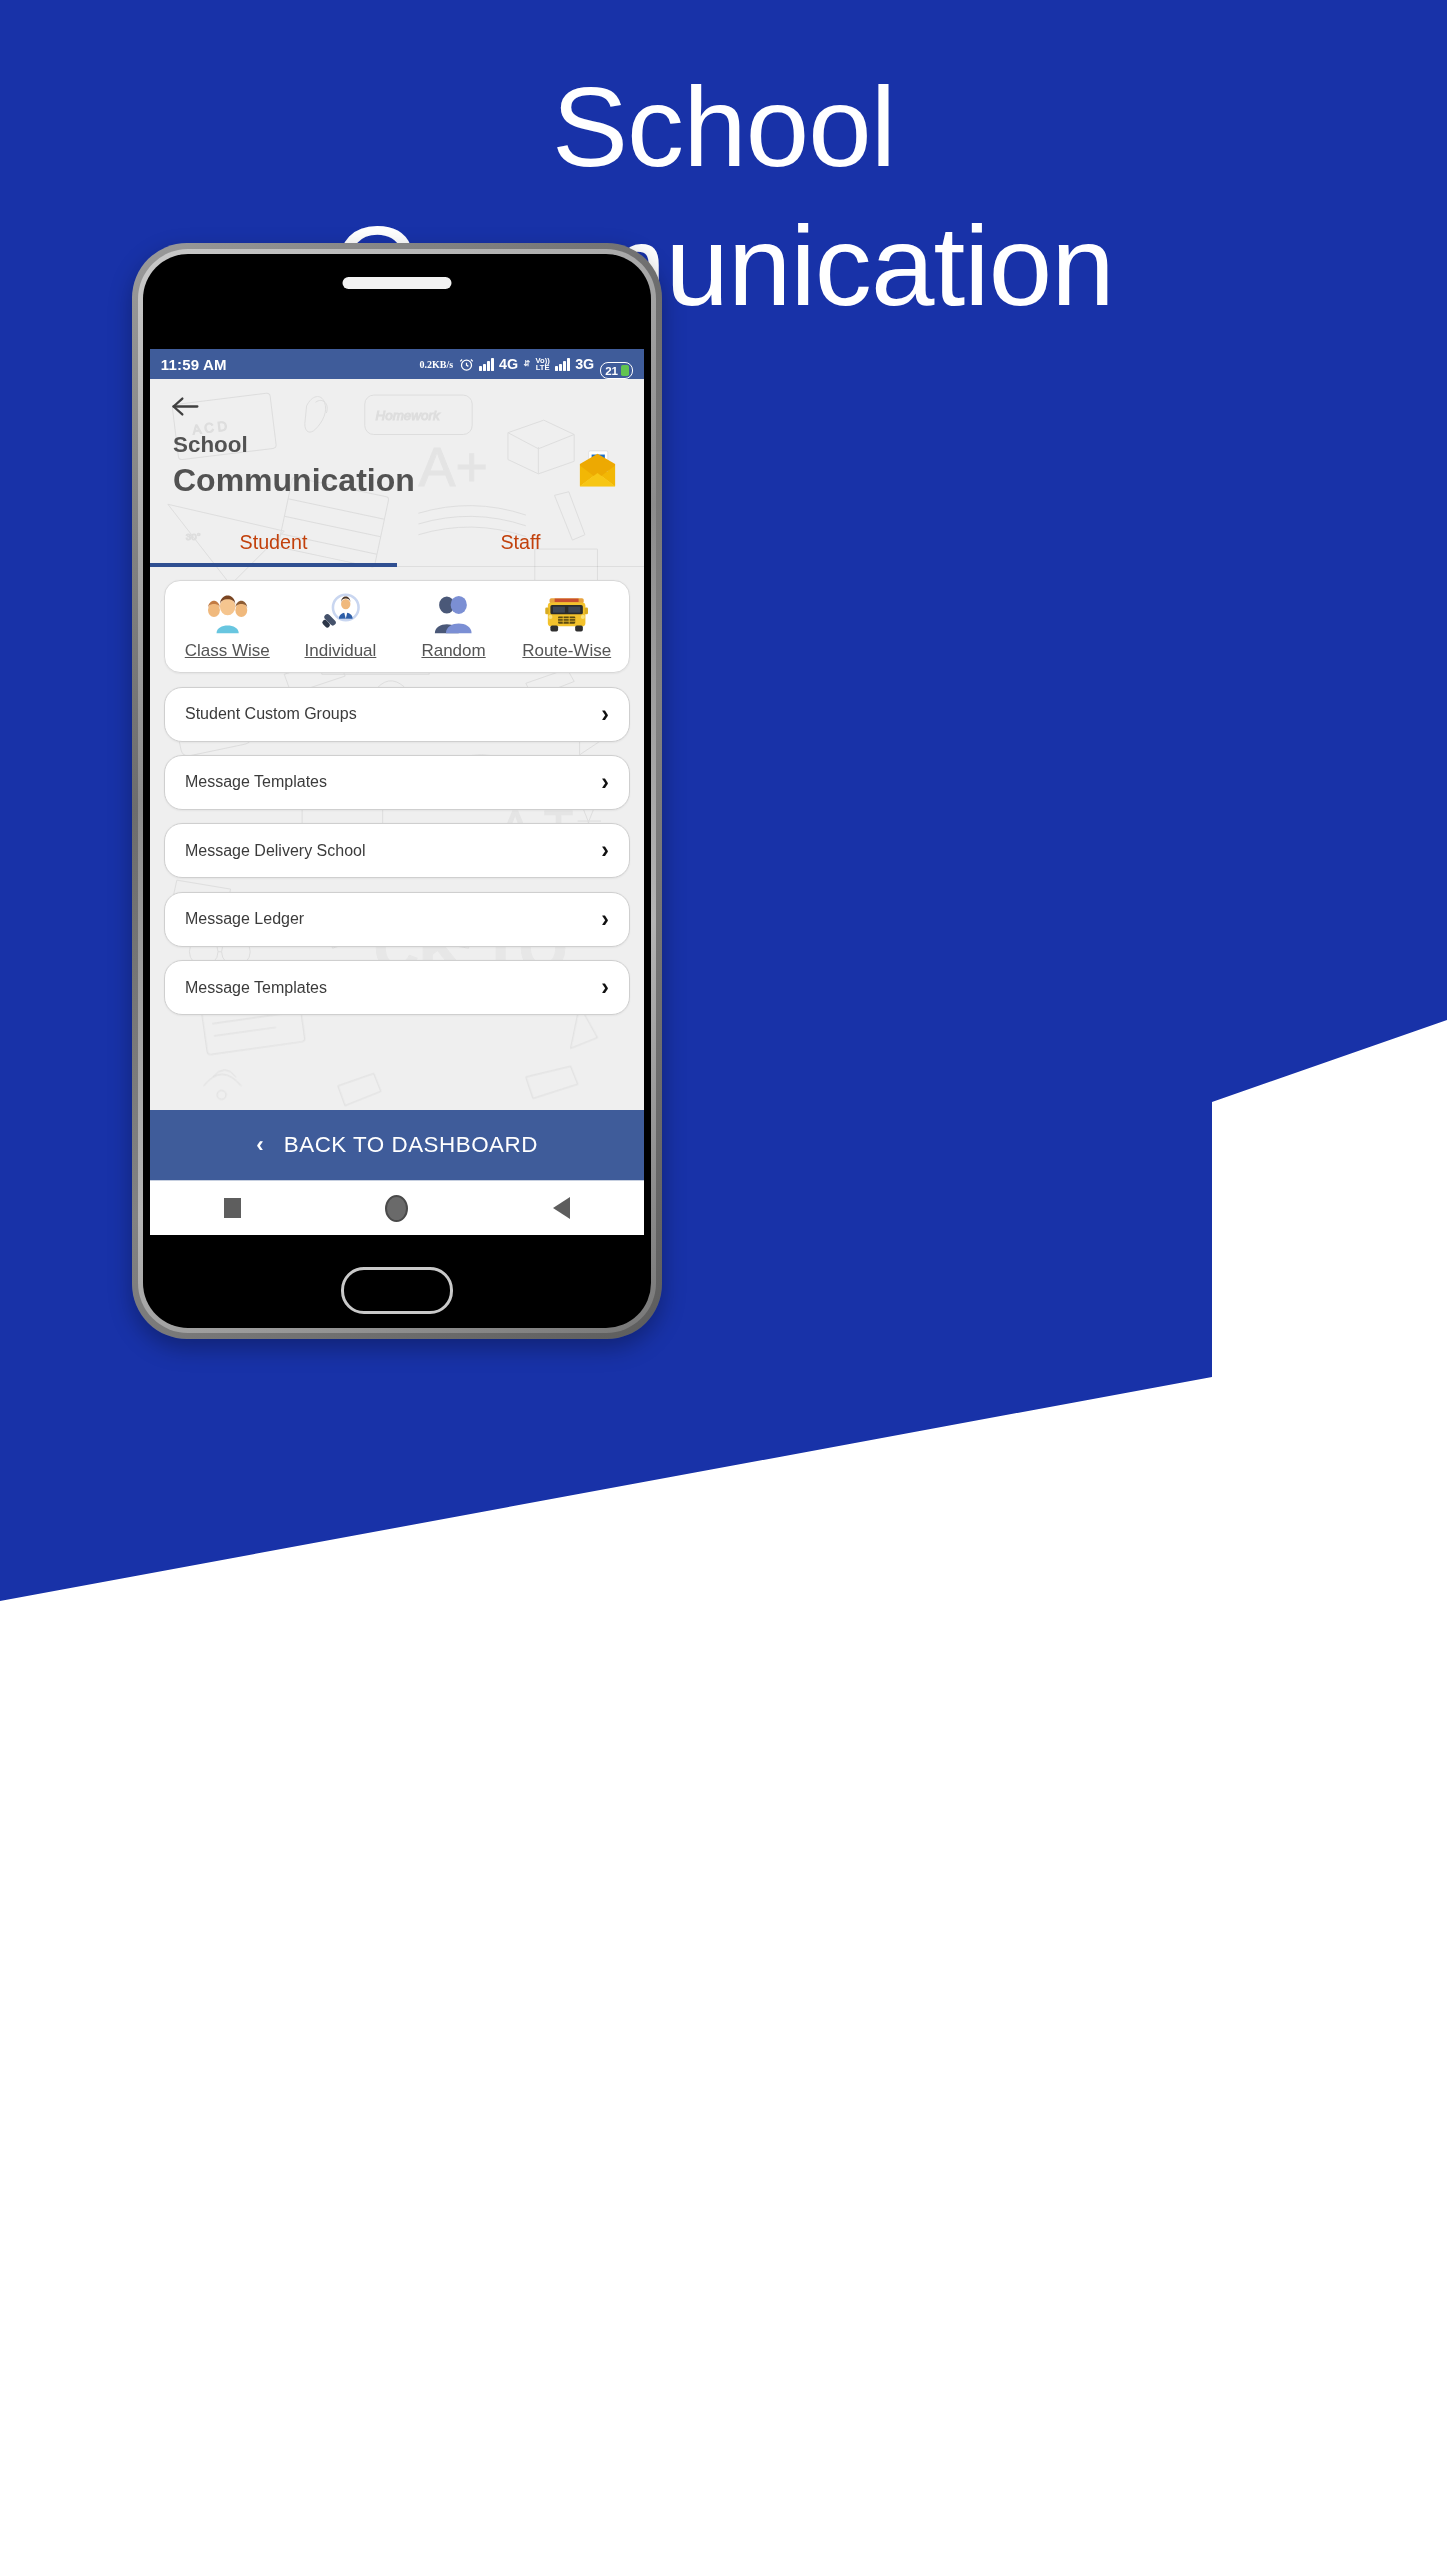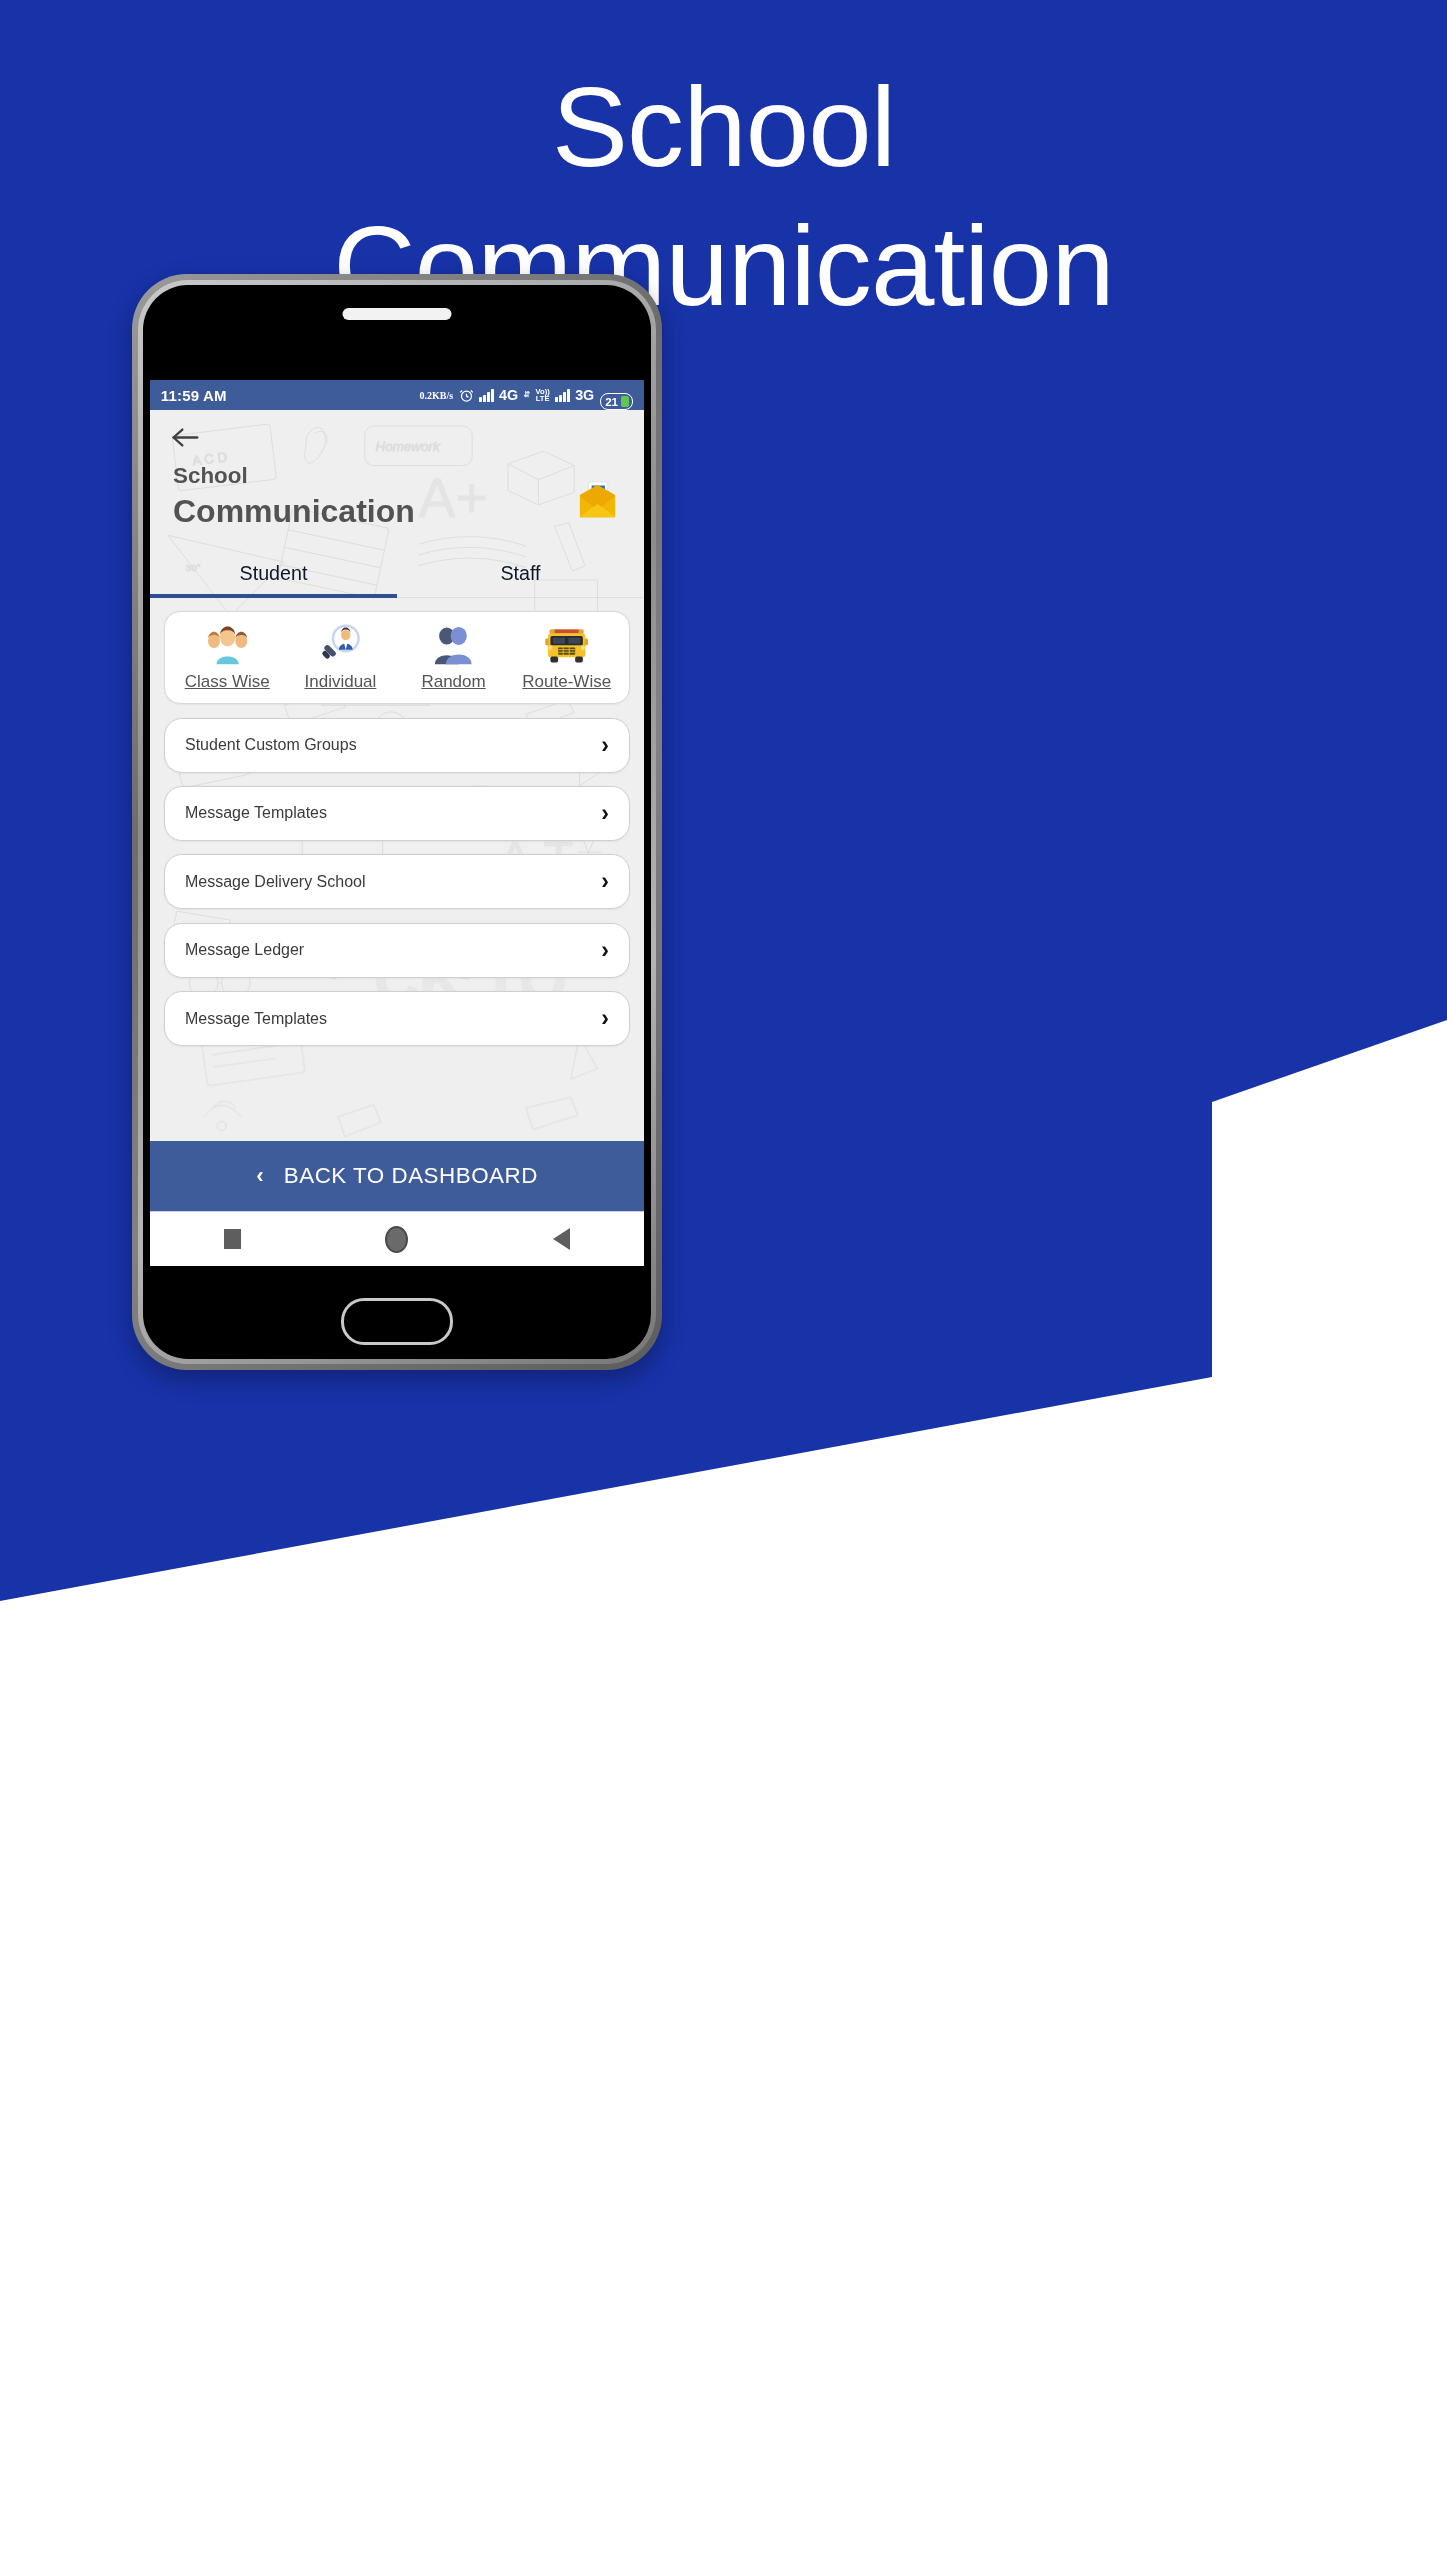"11:59 AM" #phone { top: 274px -> 243px }
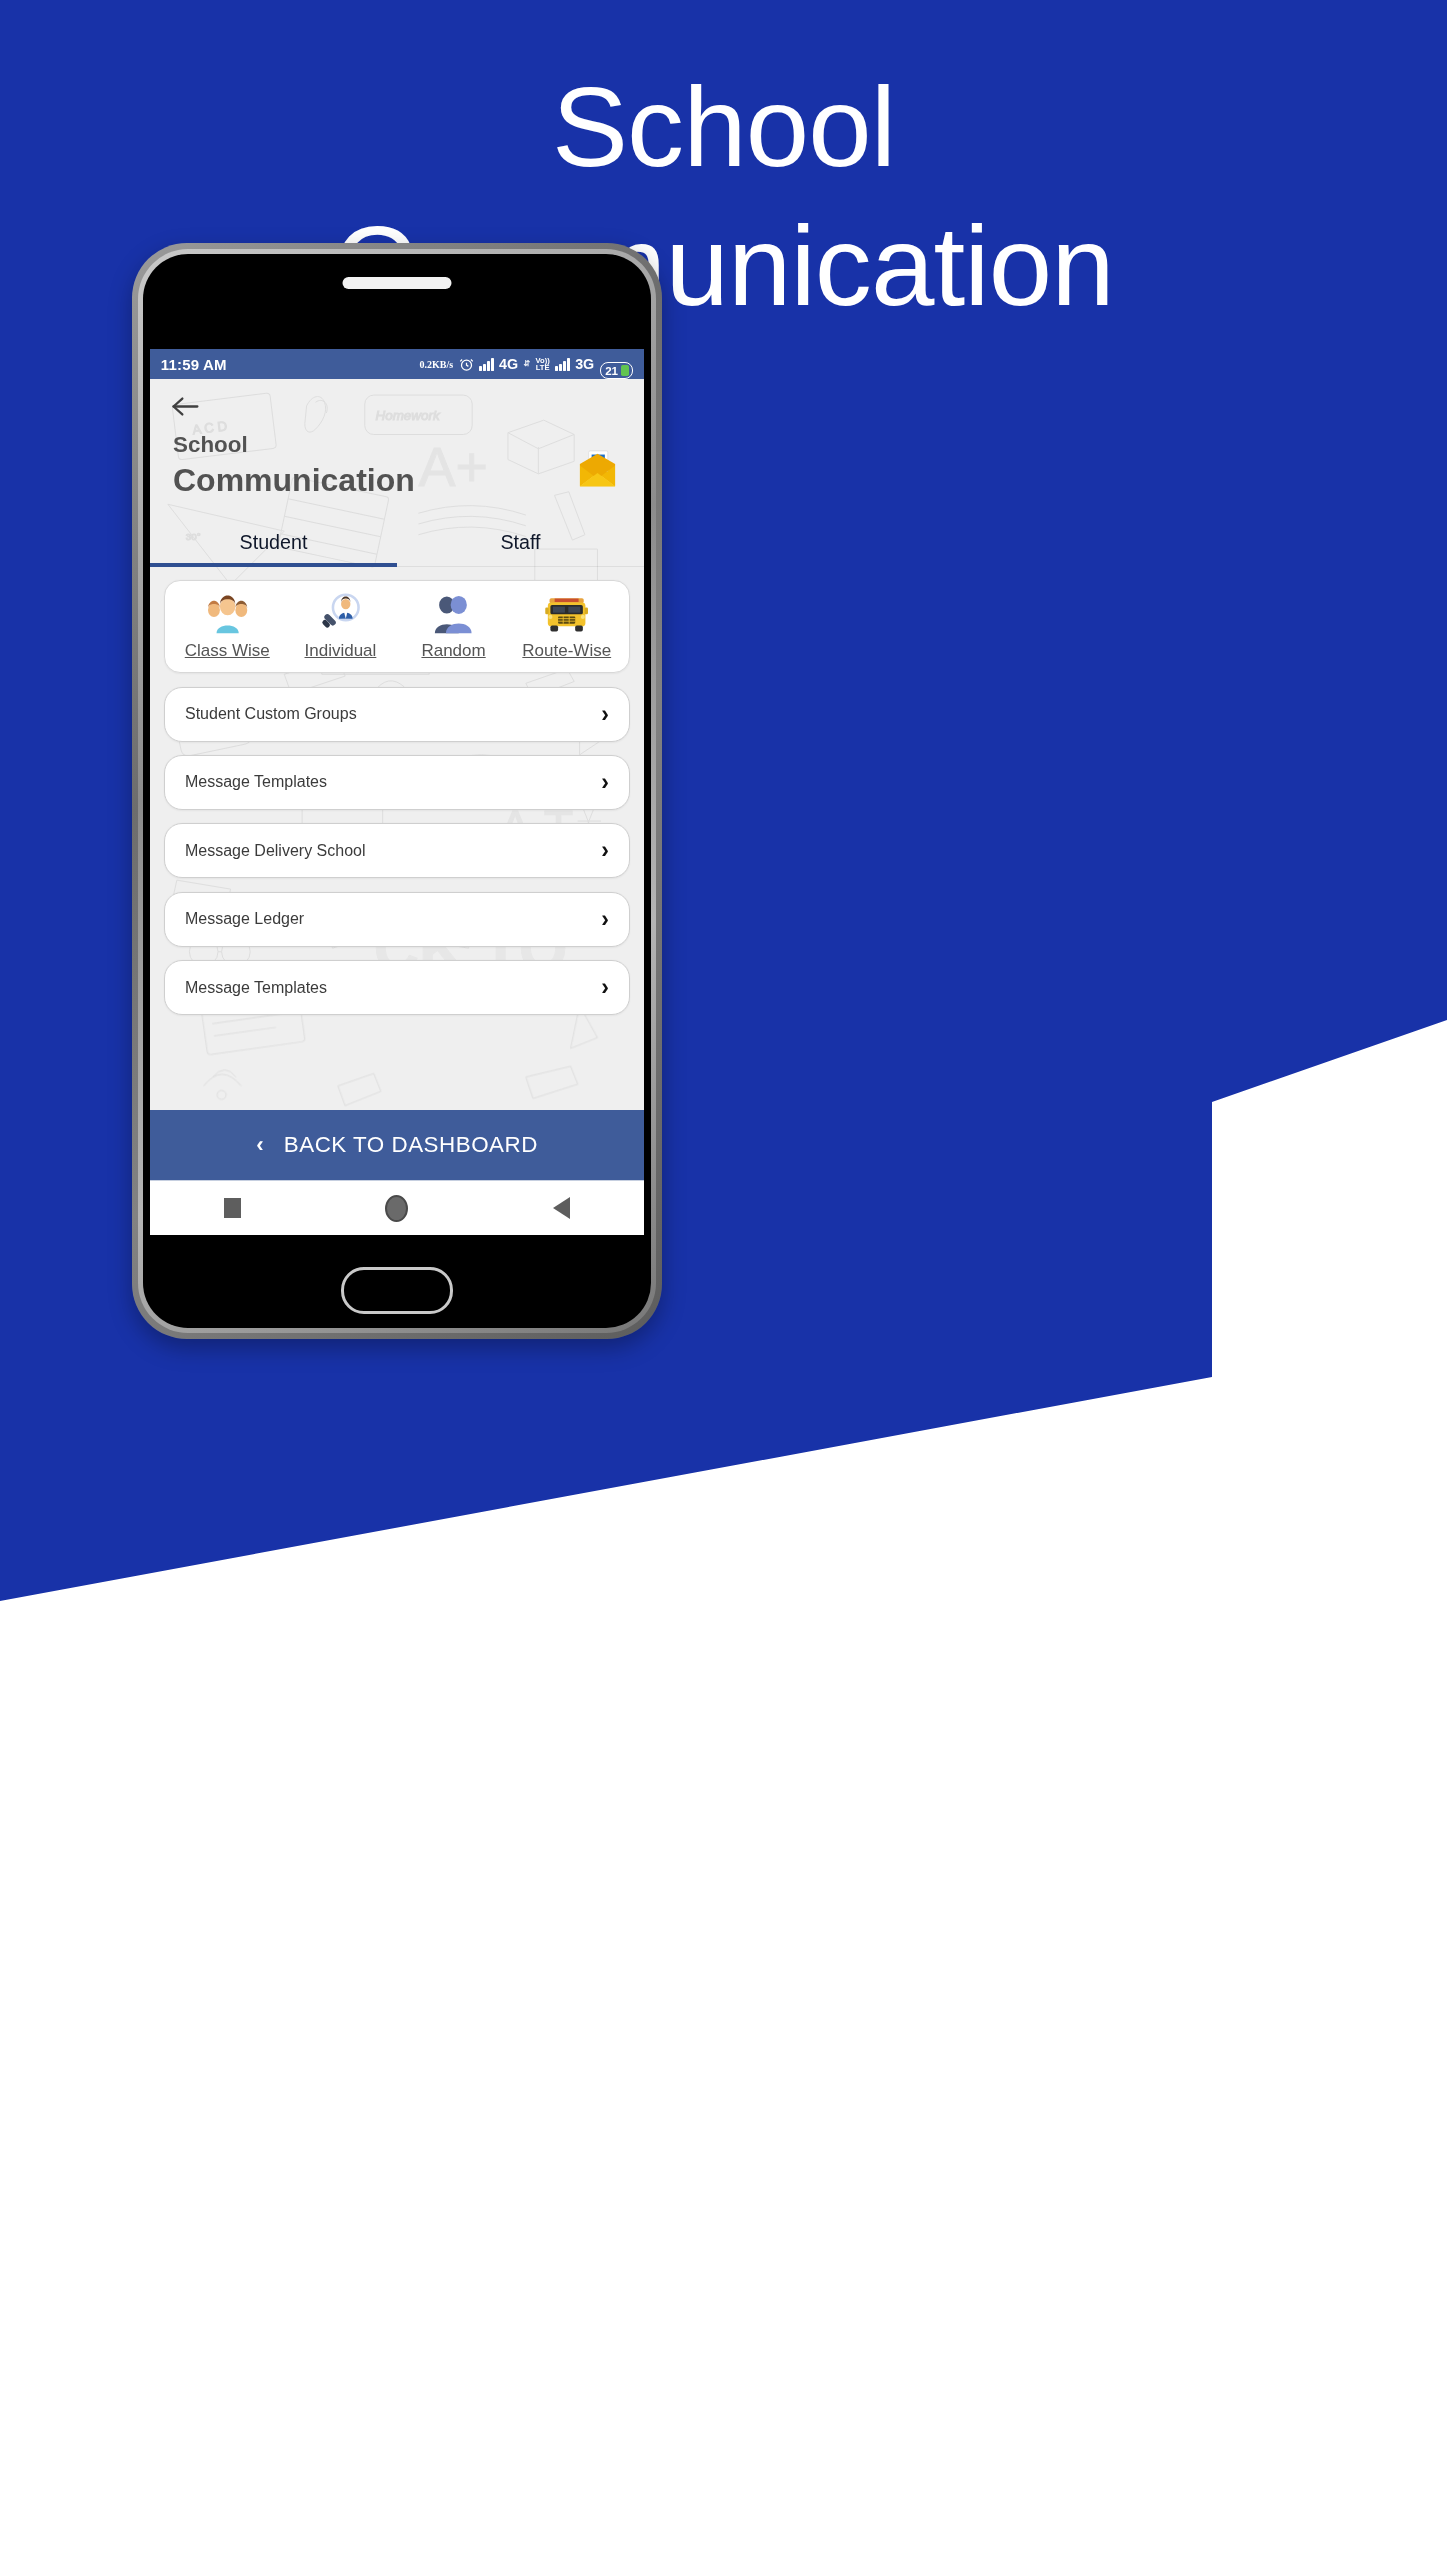"Student" .tab { color: #0f172a -> #c2410c }
